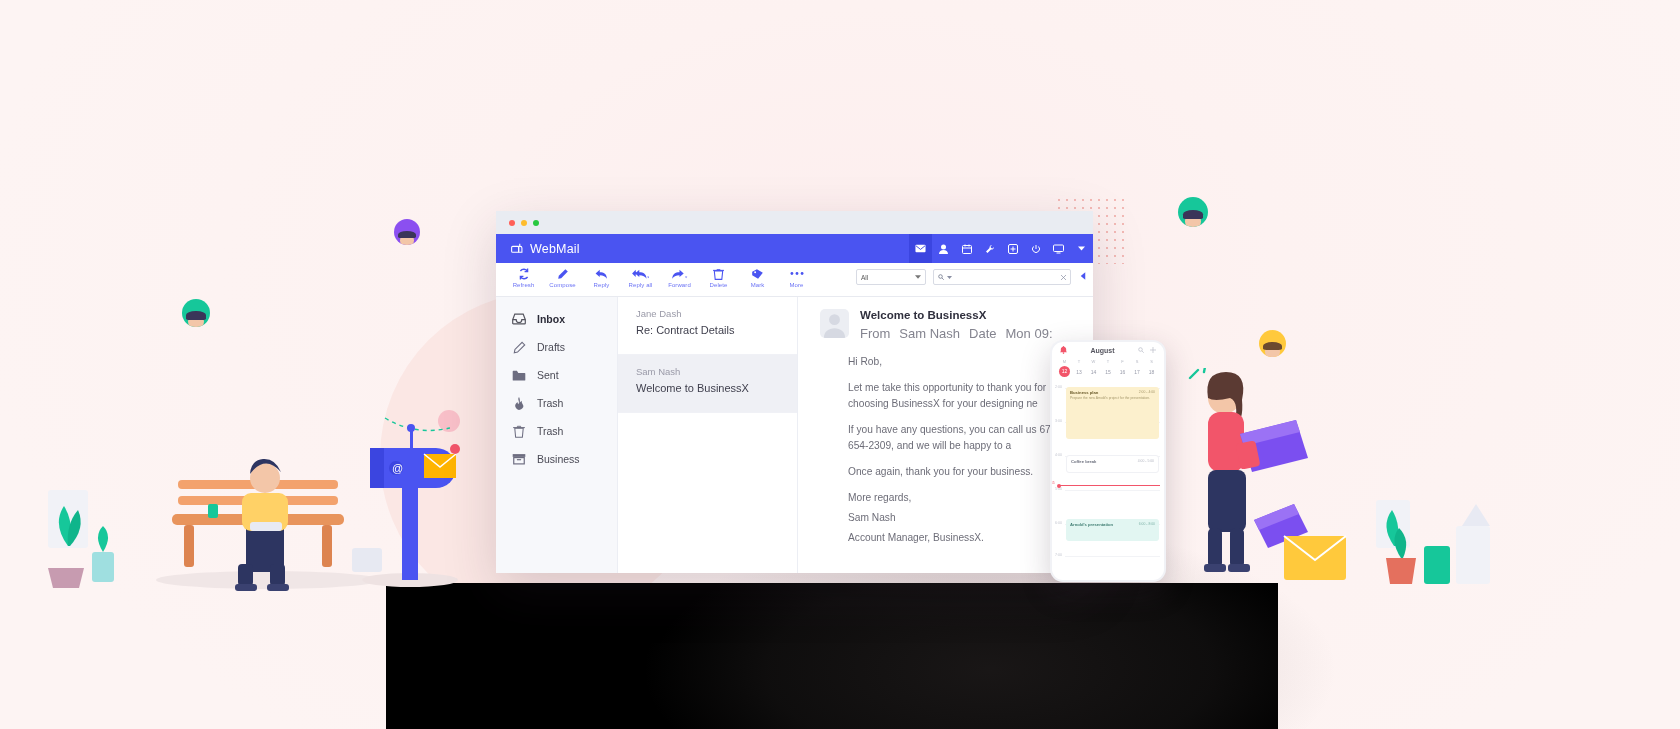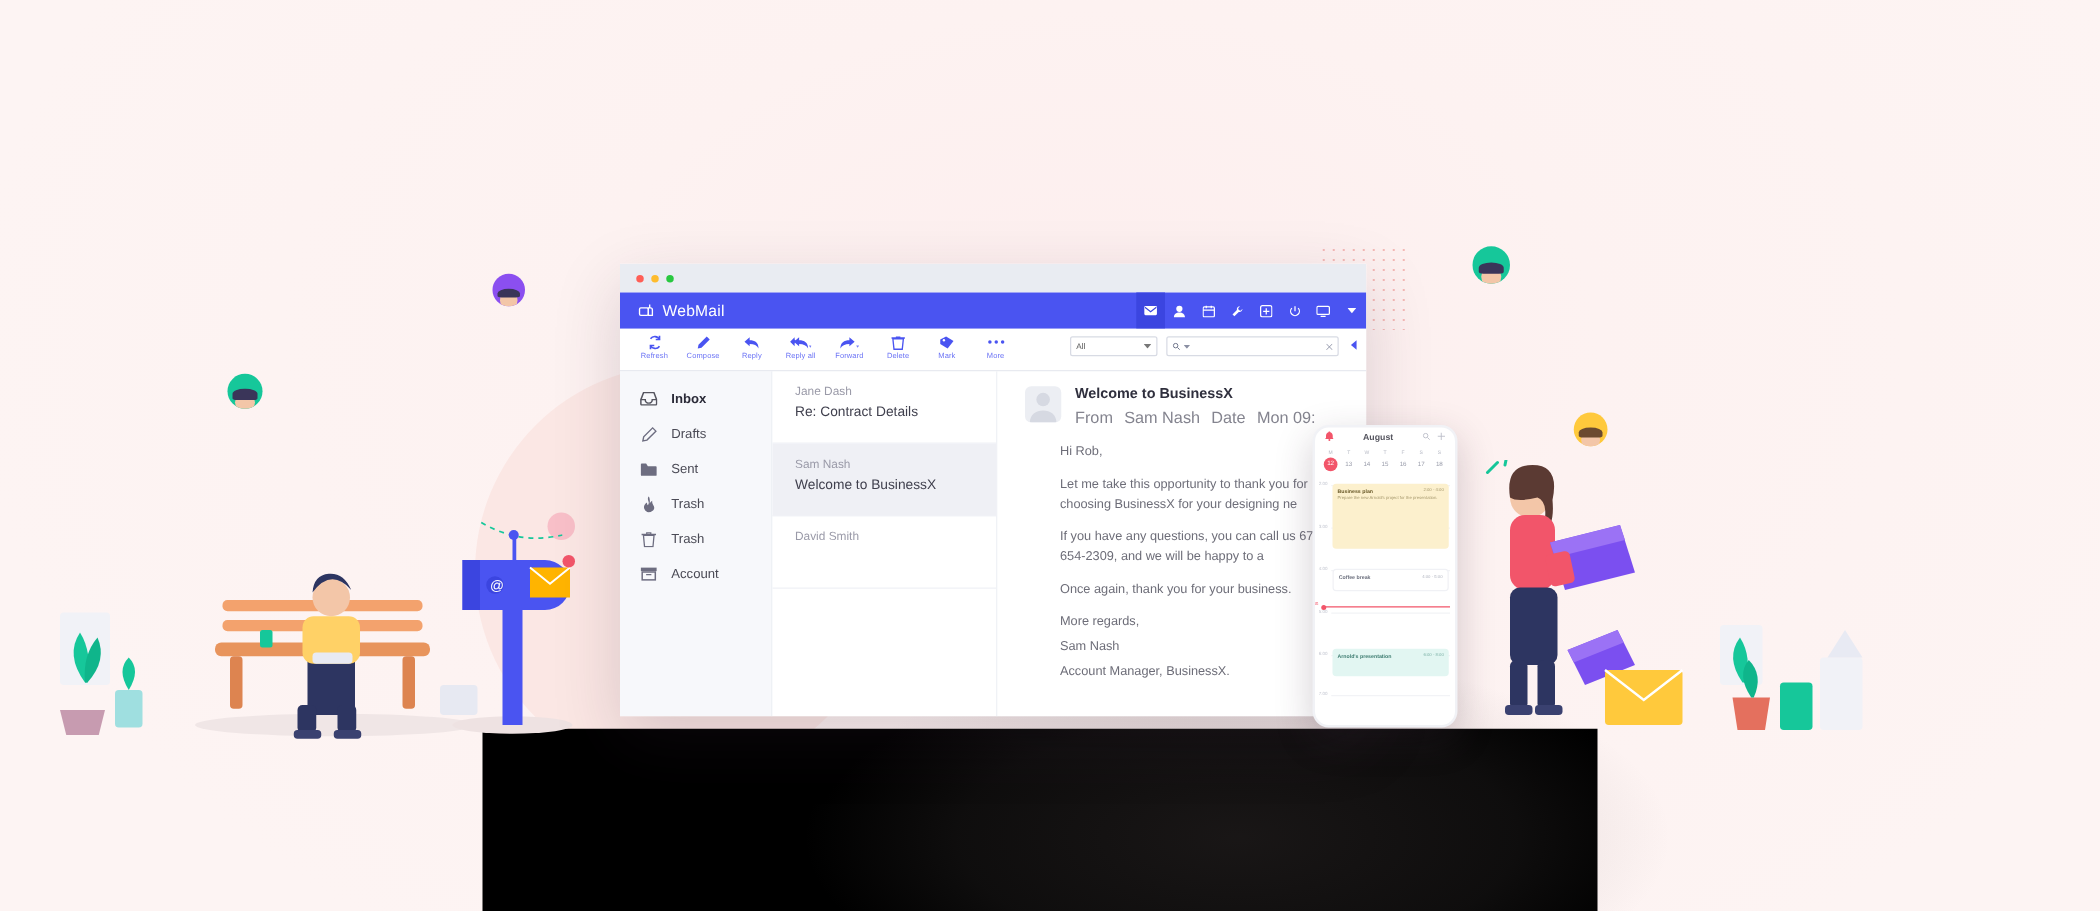"David Smith" div.msg { html: <div> <div>David Smith</div> <div></div> </div> -> none }
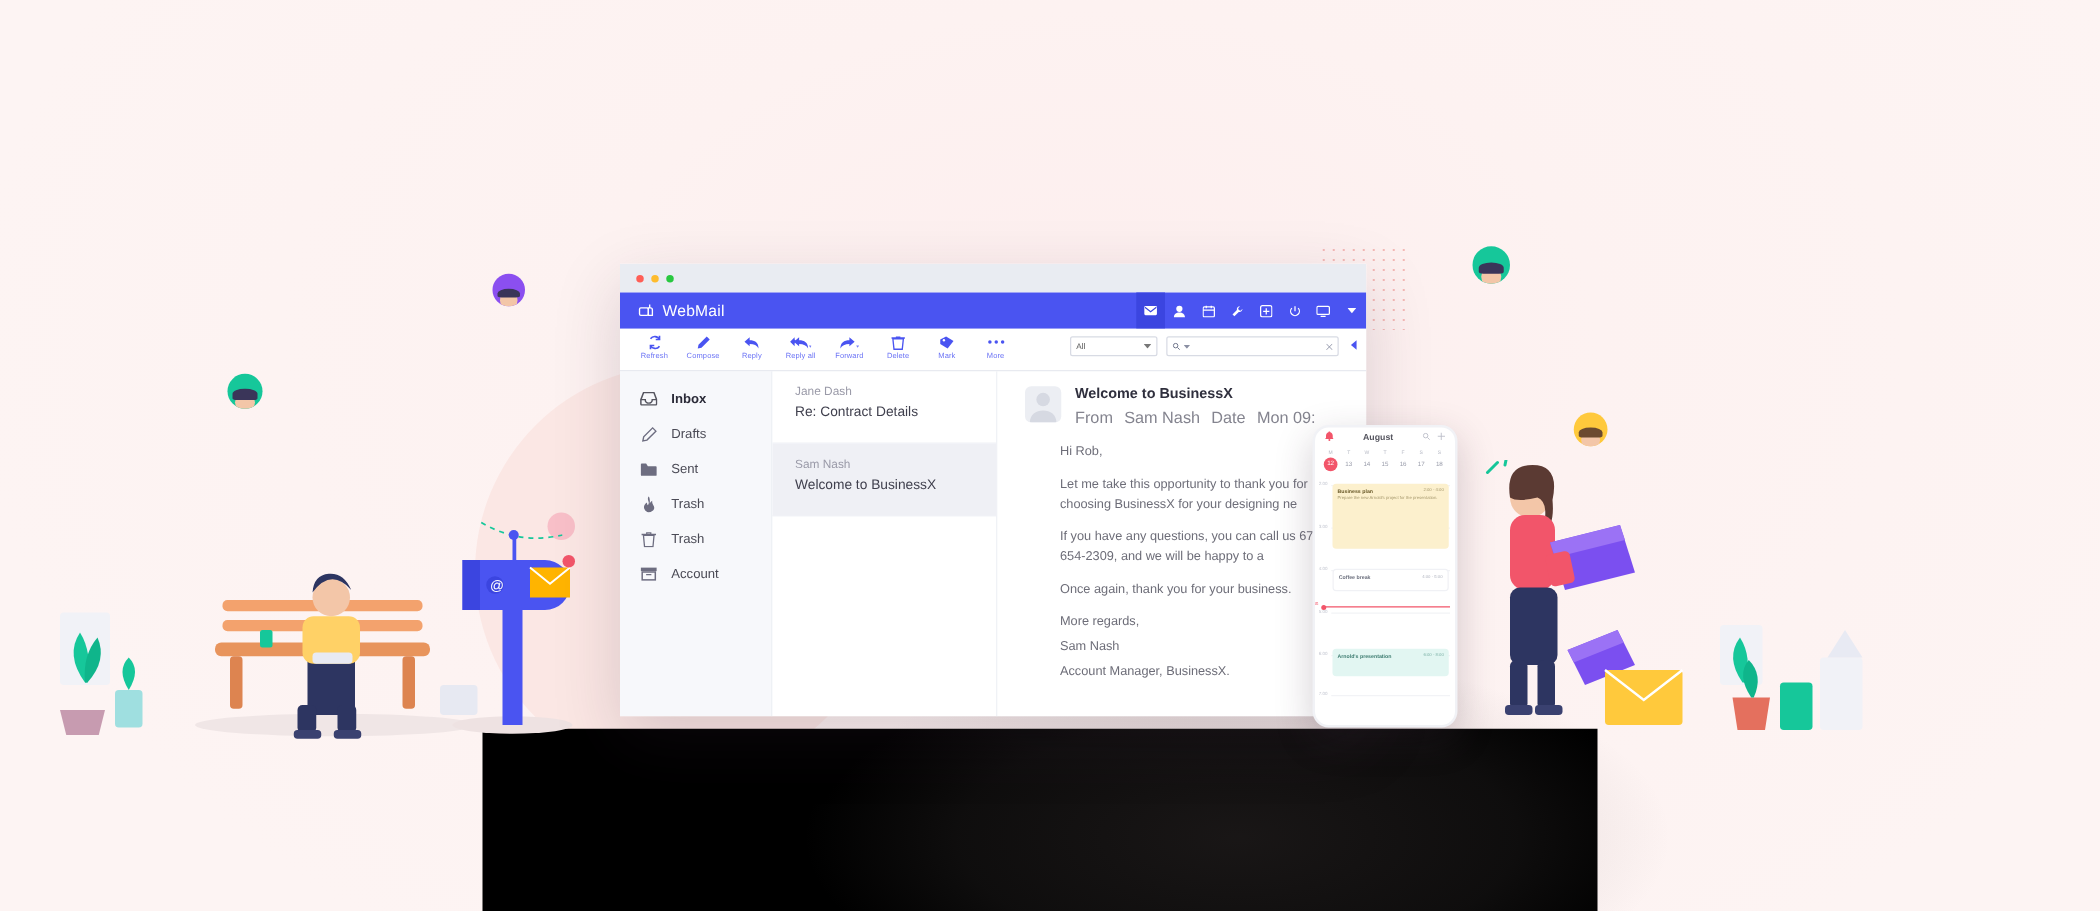"Account" span { text: Account -> Business }
